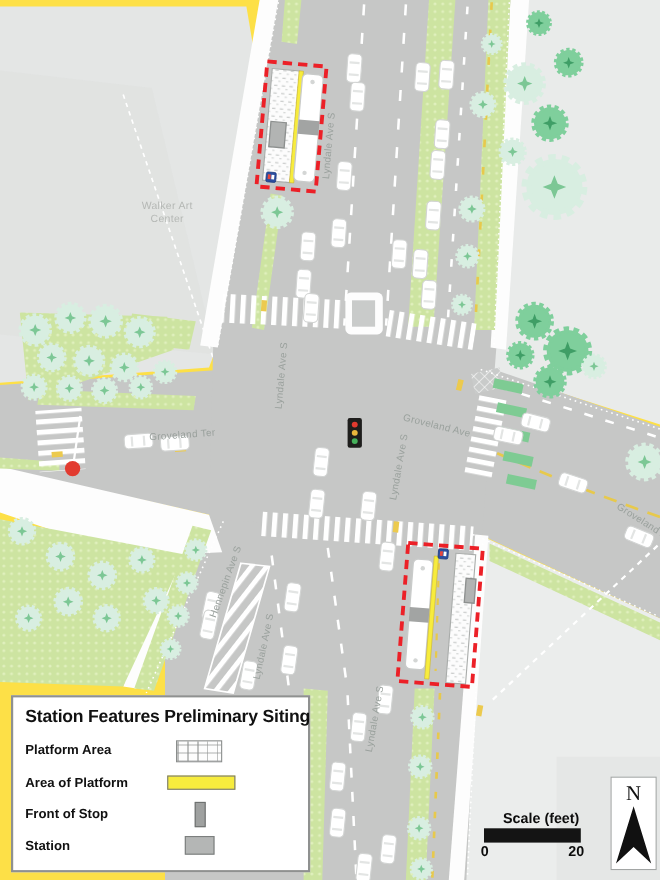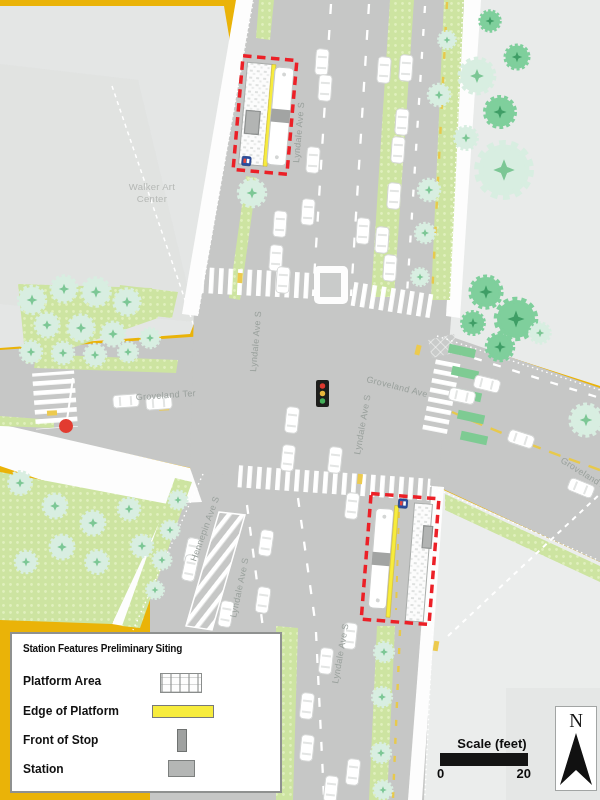"Walker Art" .stage { background: #eab308 -> #fde047 }
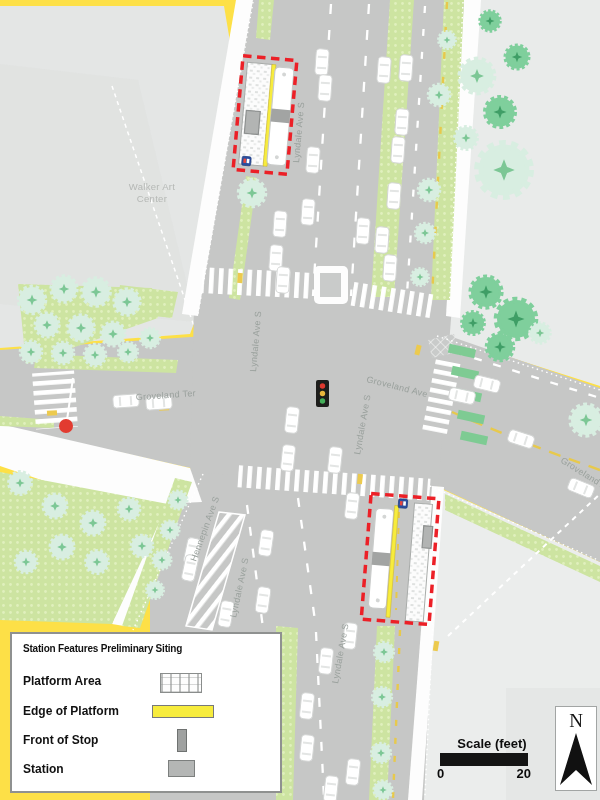"Station Features Preliminary Siting" .legend-title { font-size: 10px -> 16px }
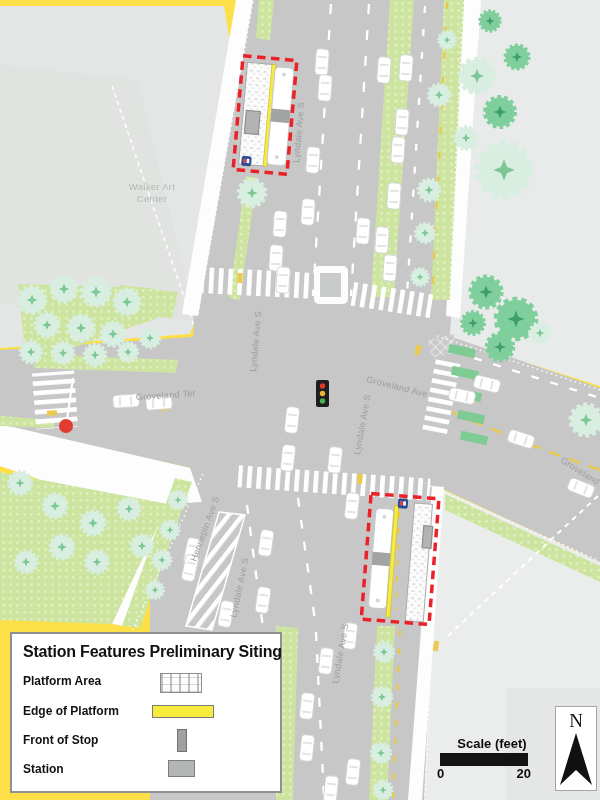"Edge of Platform" div.legend-label { text: Edge -> Area }
